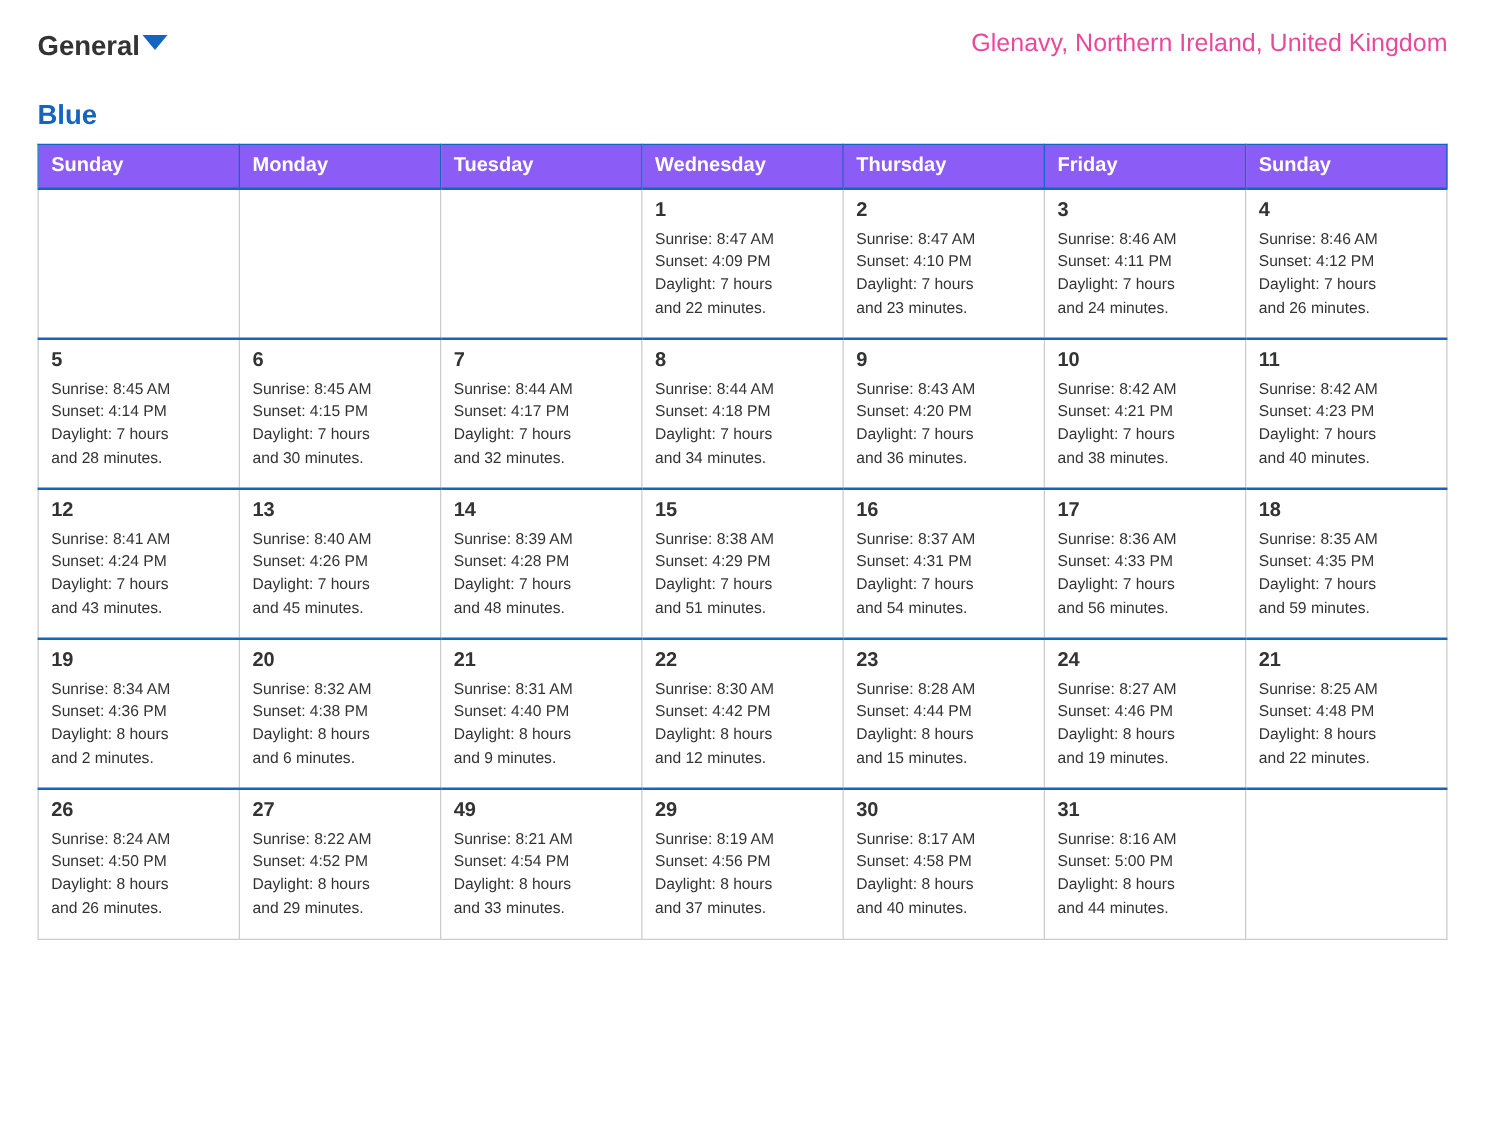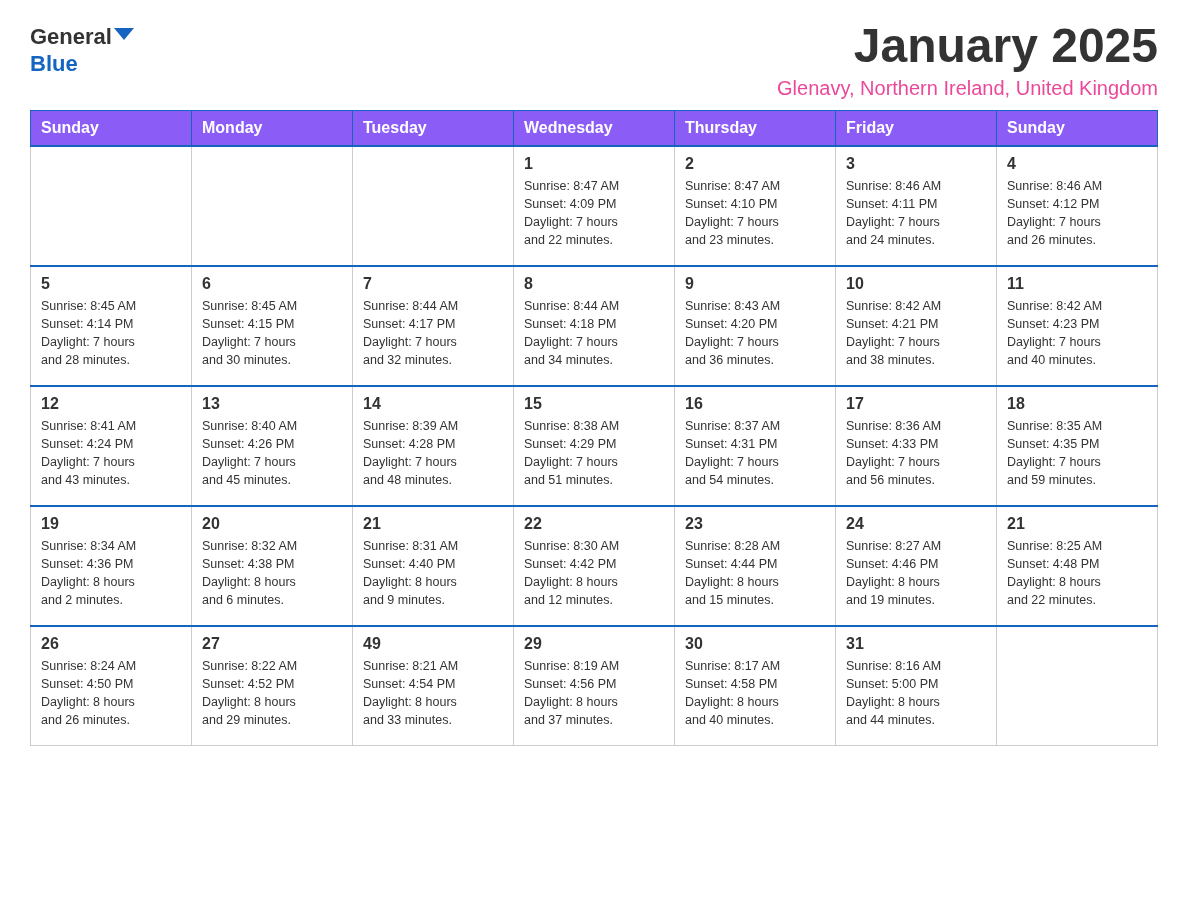"General" .logo { gap: none -> 28px }
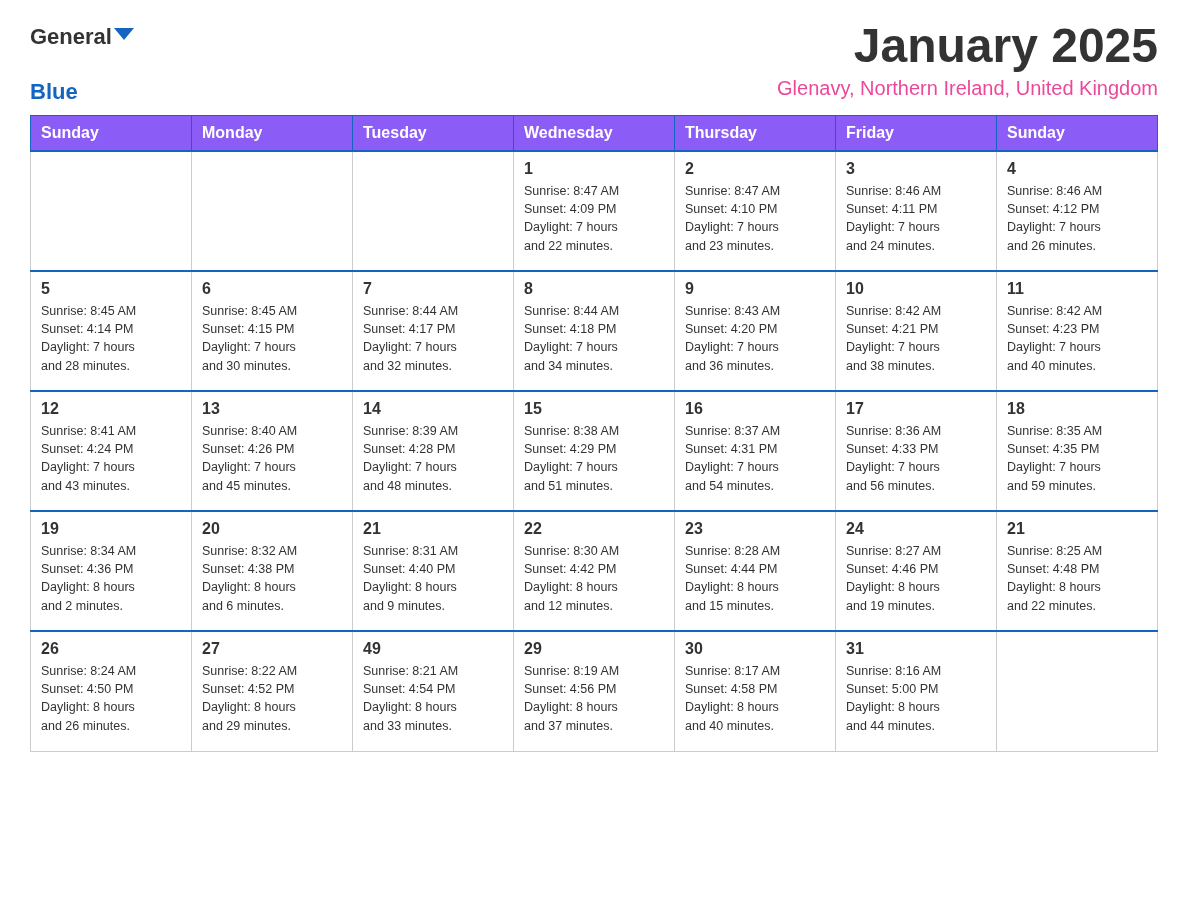"January 2025" div.page-title { html: <div>January 2025</div> -> none }
